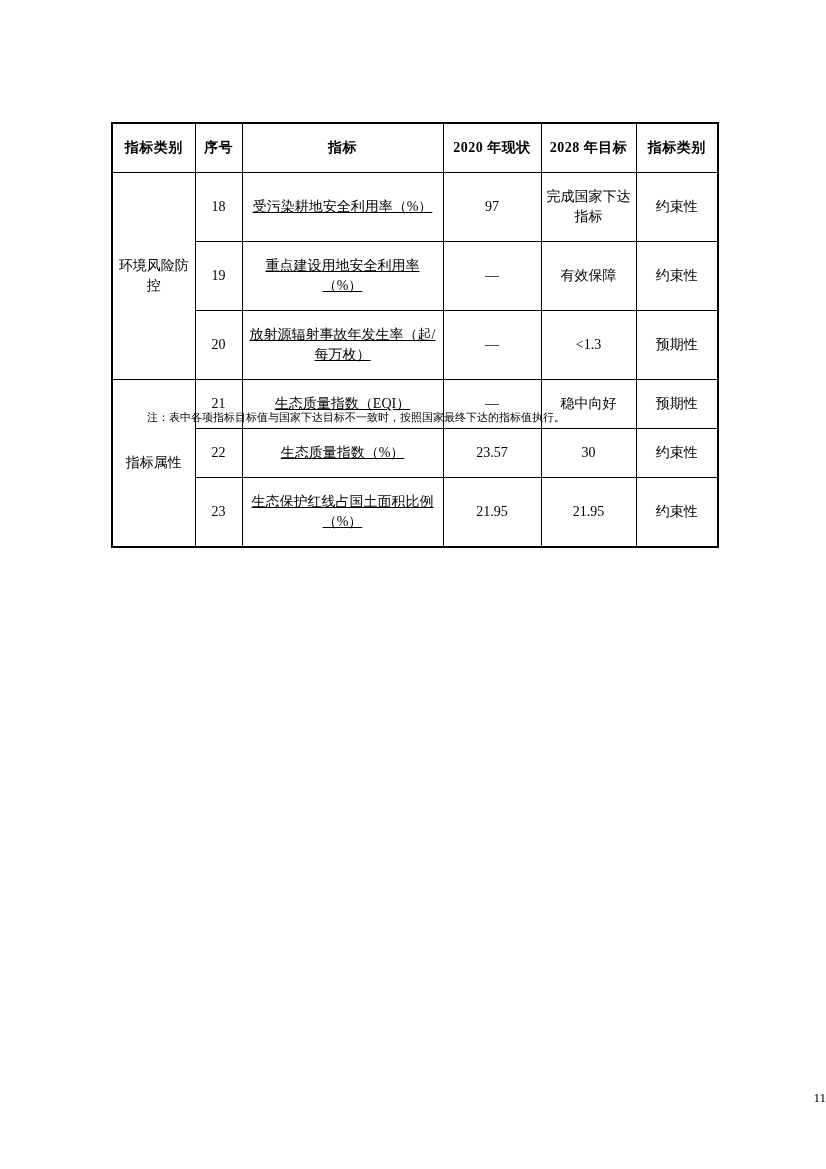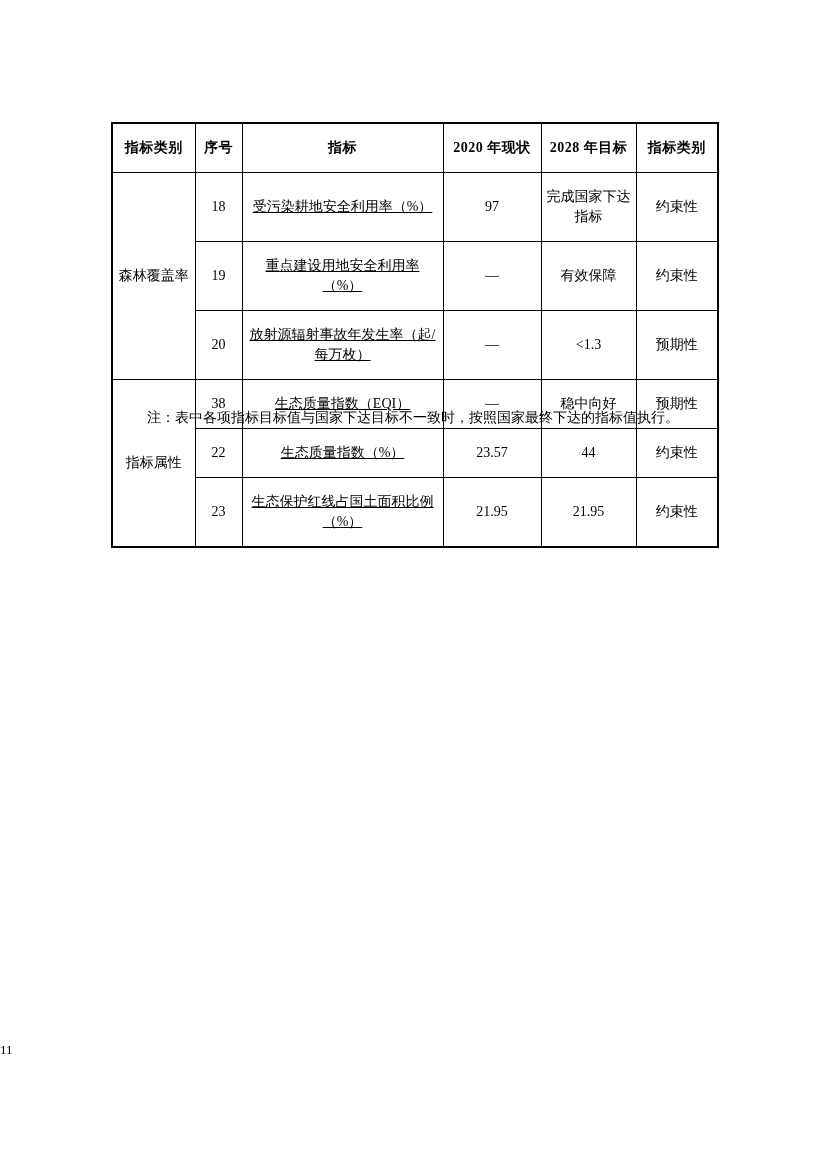"森林覆盖率" td.cat { text: 森林覆盖率 -> 环境风险防控 }
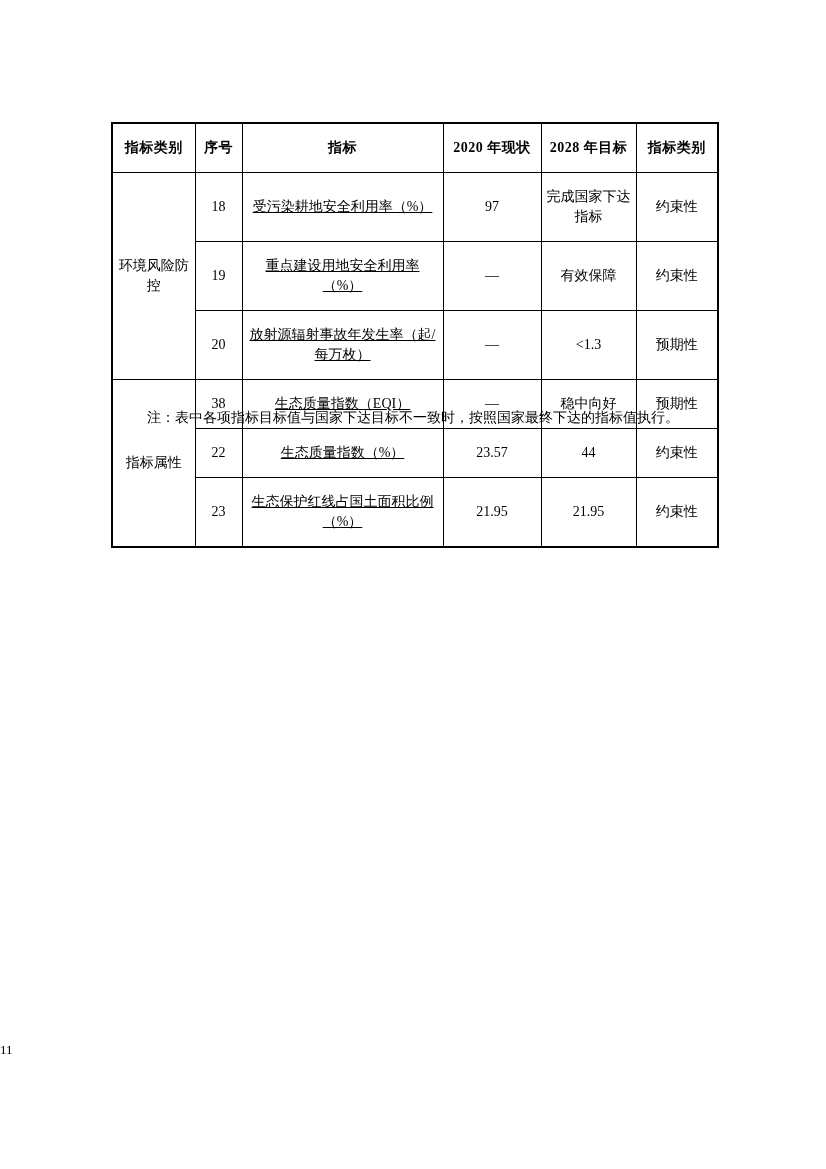"38" td { text: 38 -> 21 }
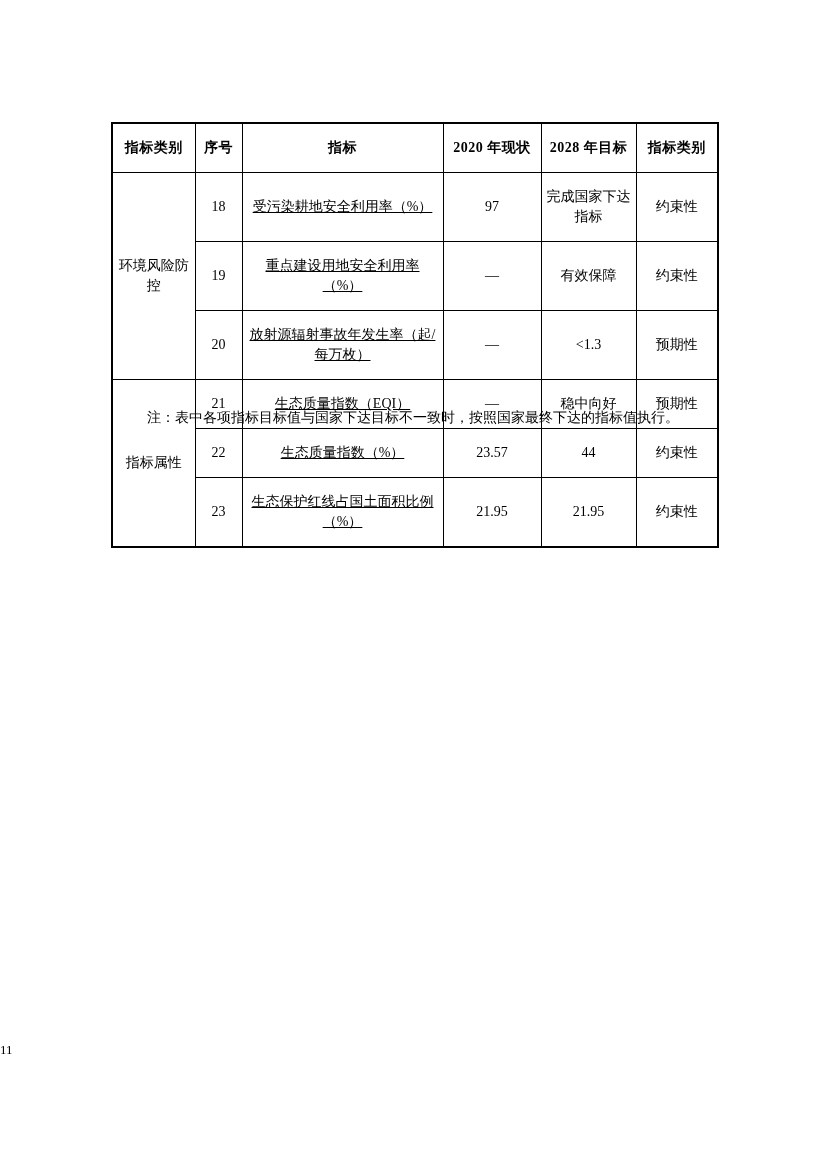"注：表中各项指标目标值与国家下达目标不一致时，按照国家最终下达的指标值执行。" .note { font-size: 14px -> 11px }
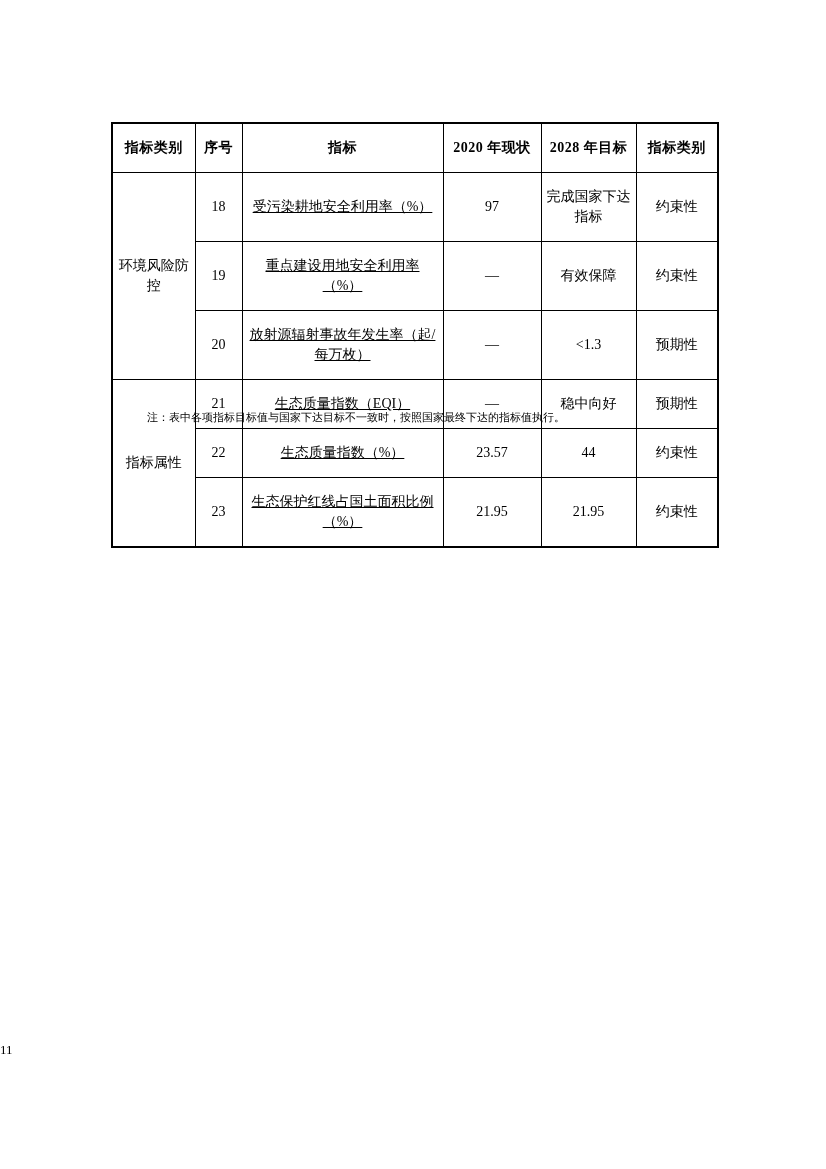"44" td.target { text: 44 -> 30 }
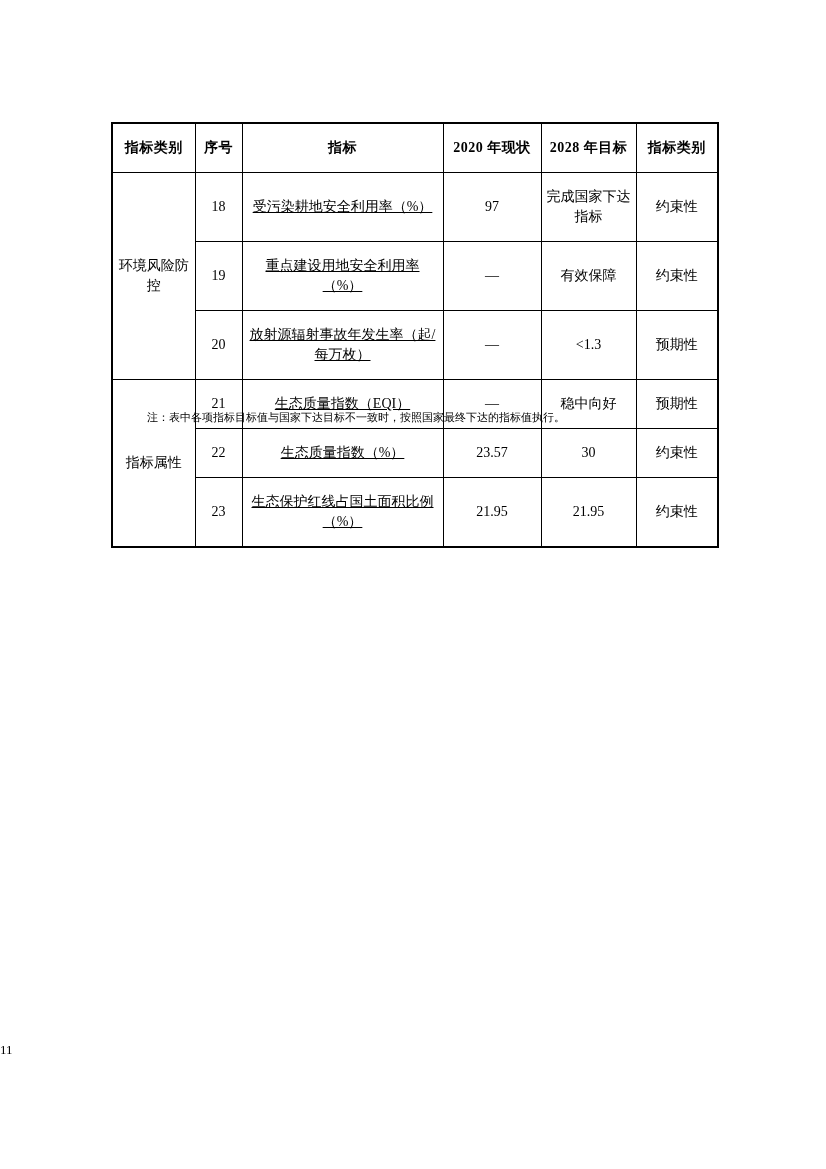"11" .page-number { text-align: left -> right; top: 1042px -> 1090px }
